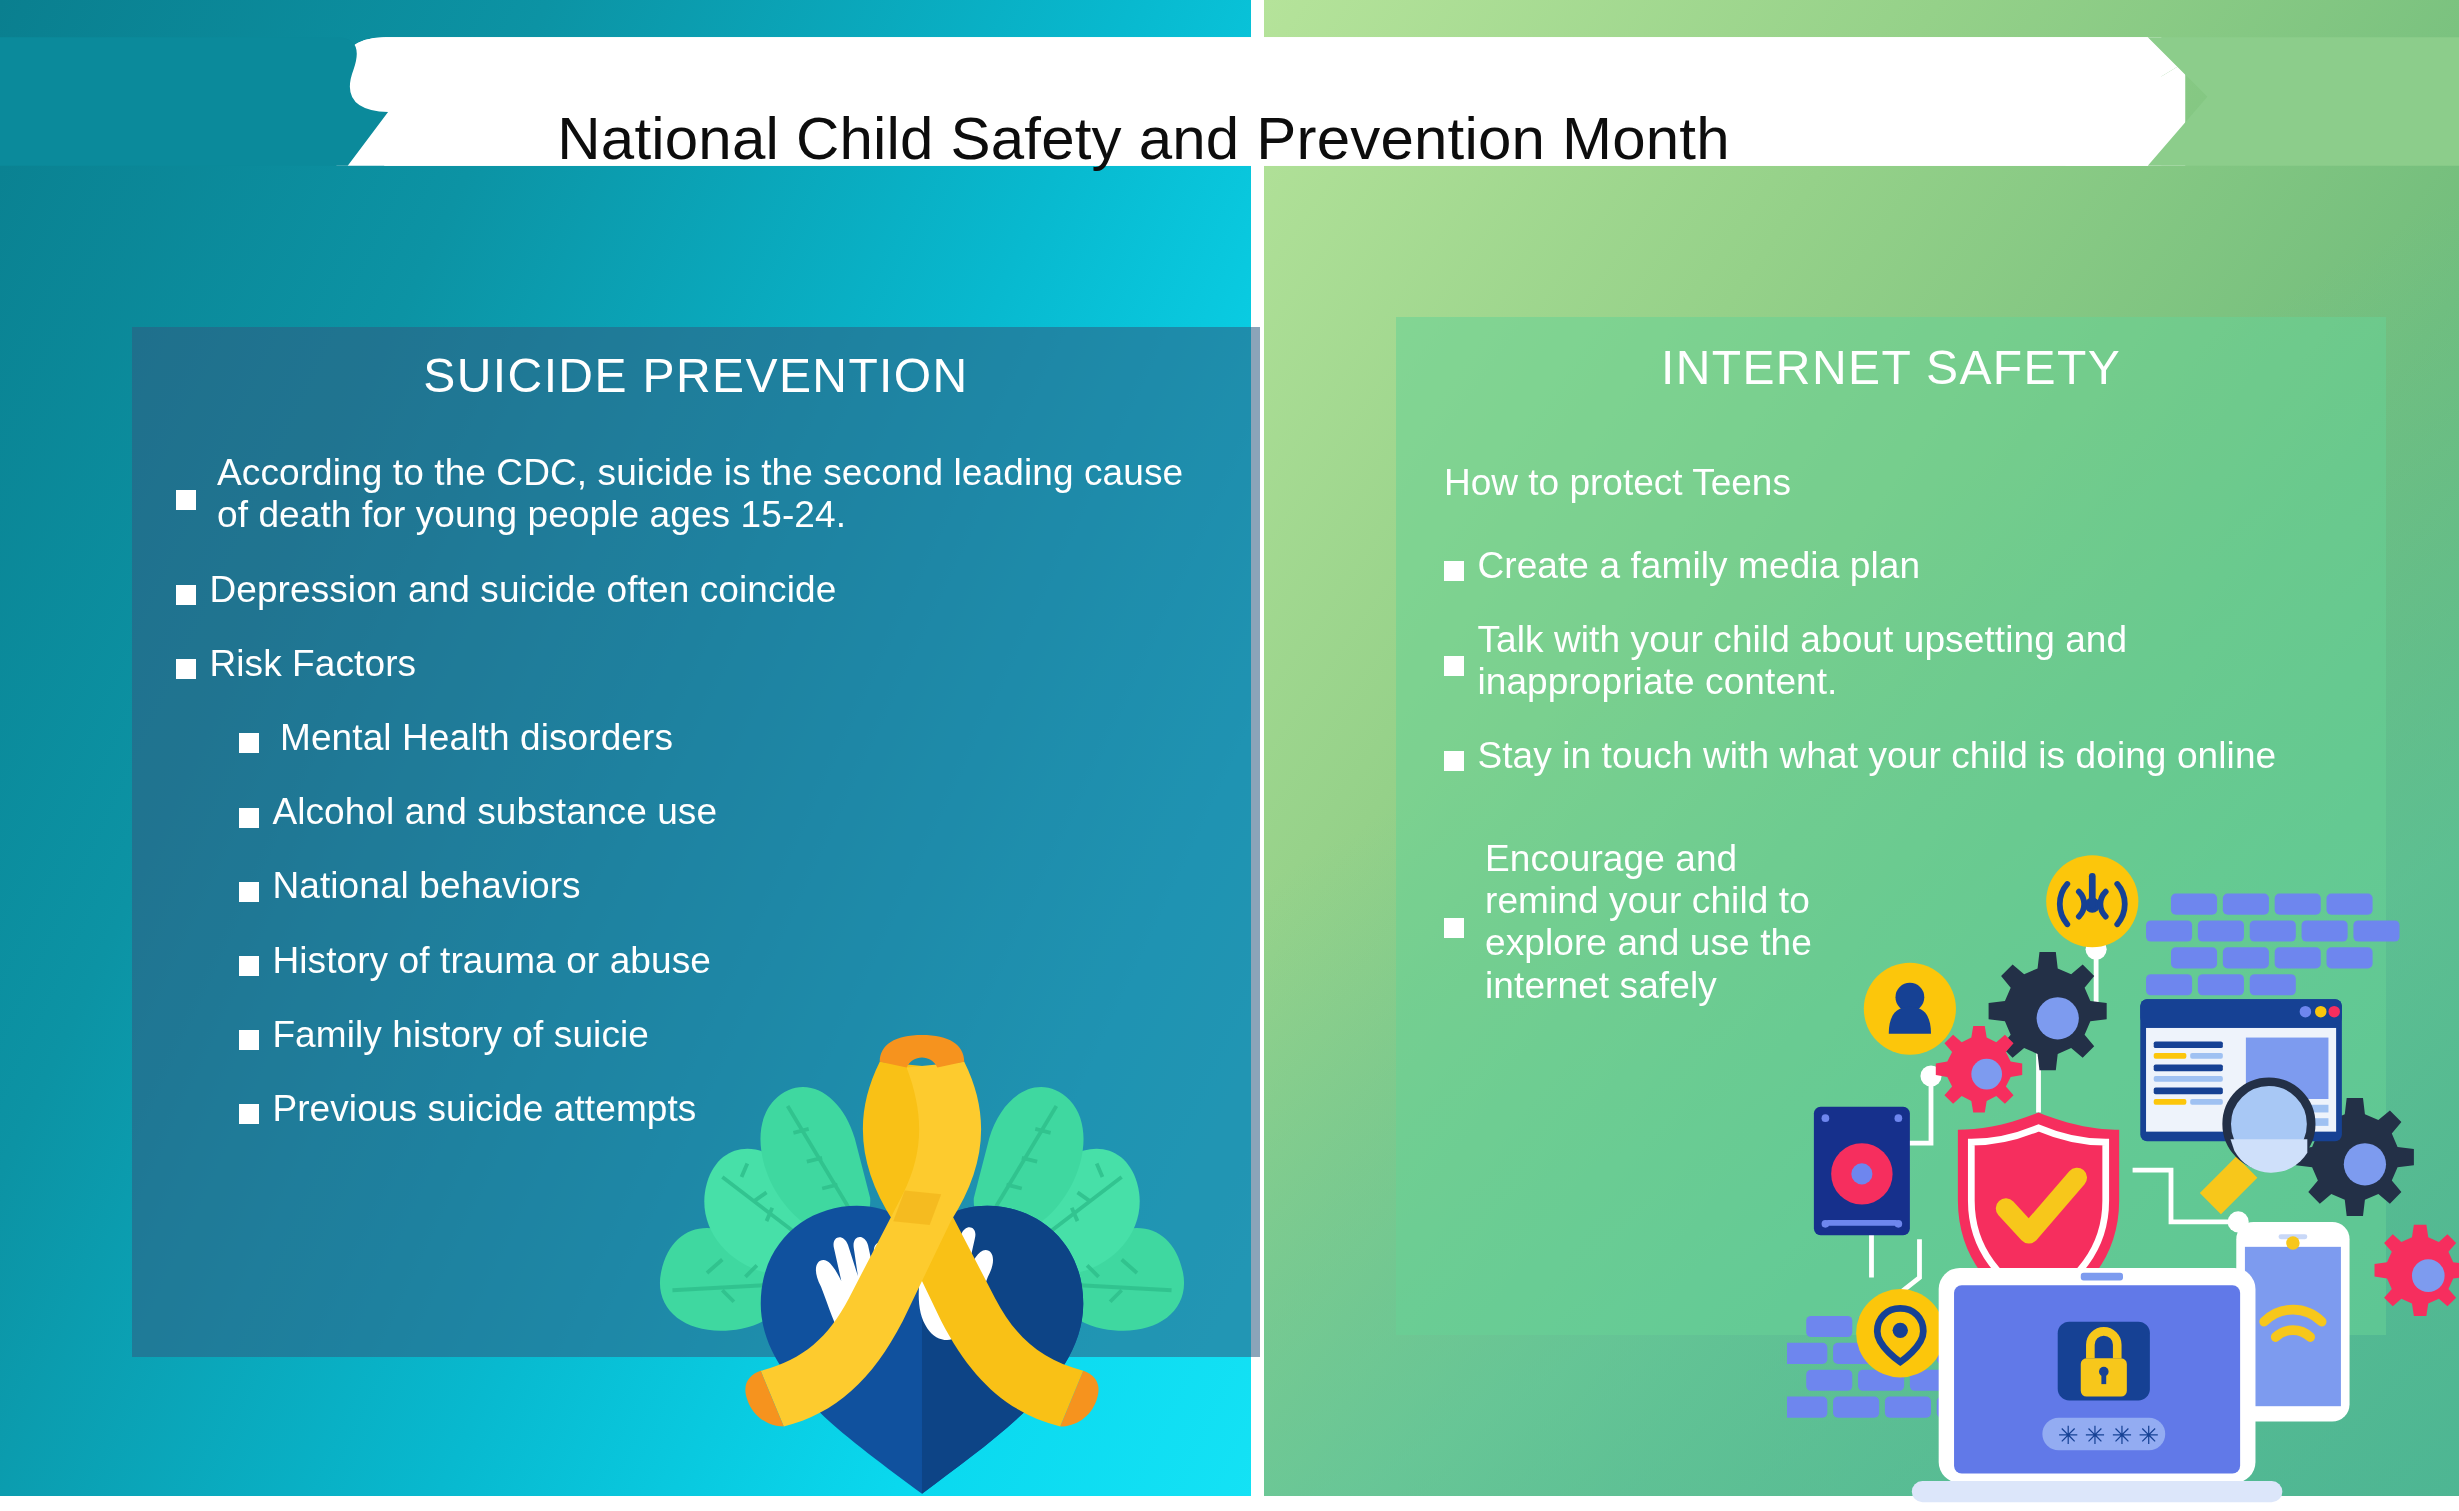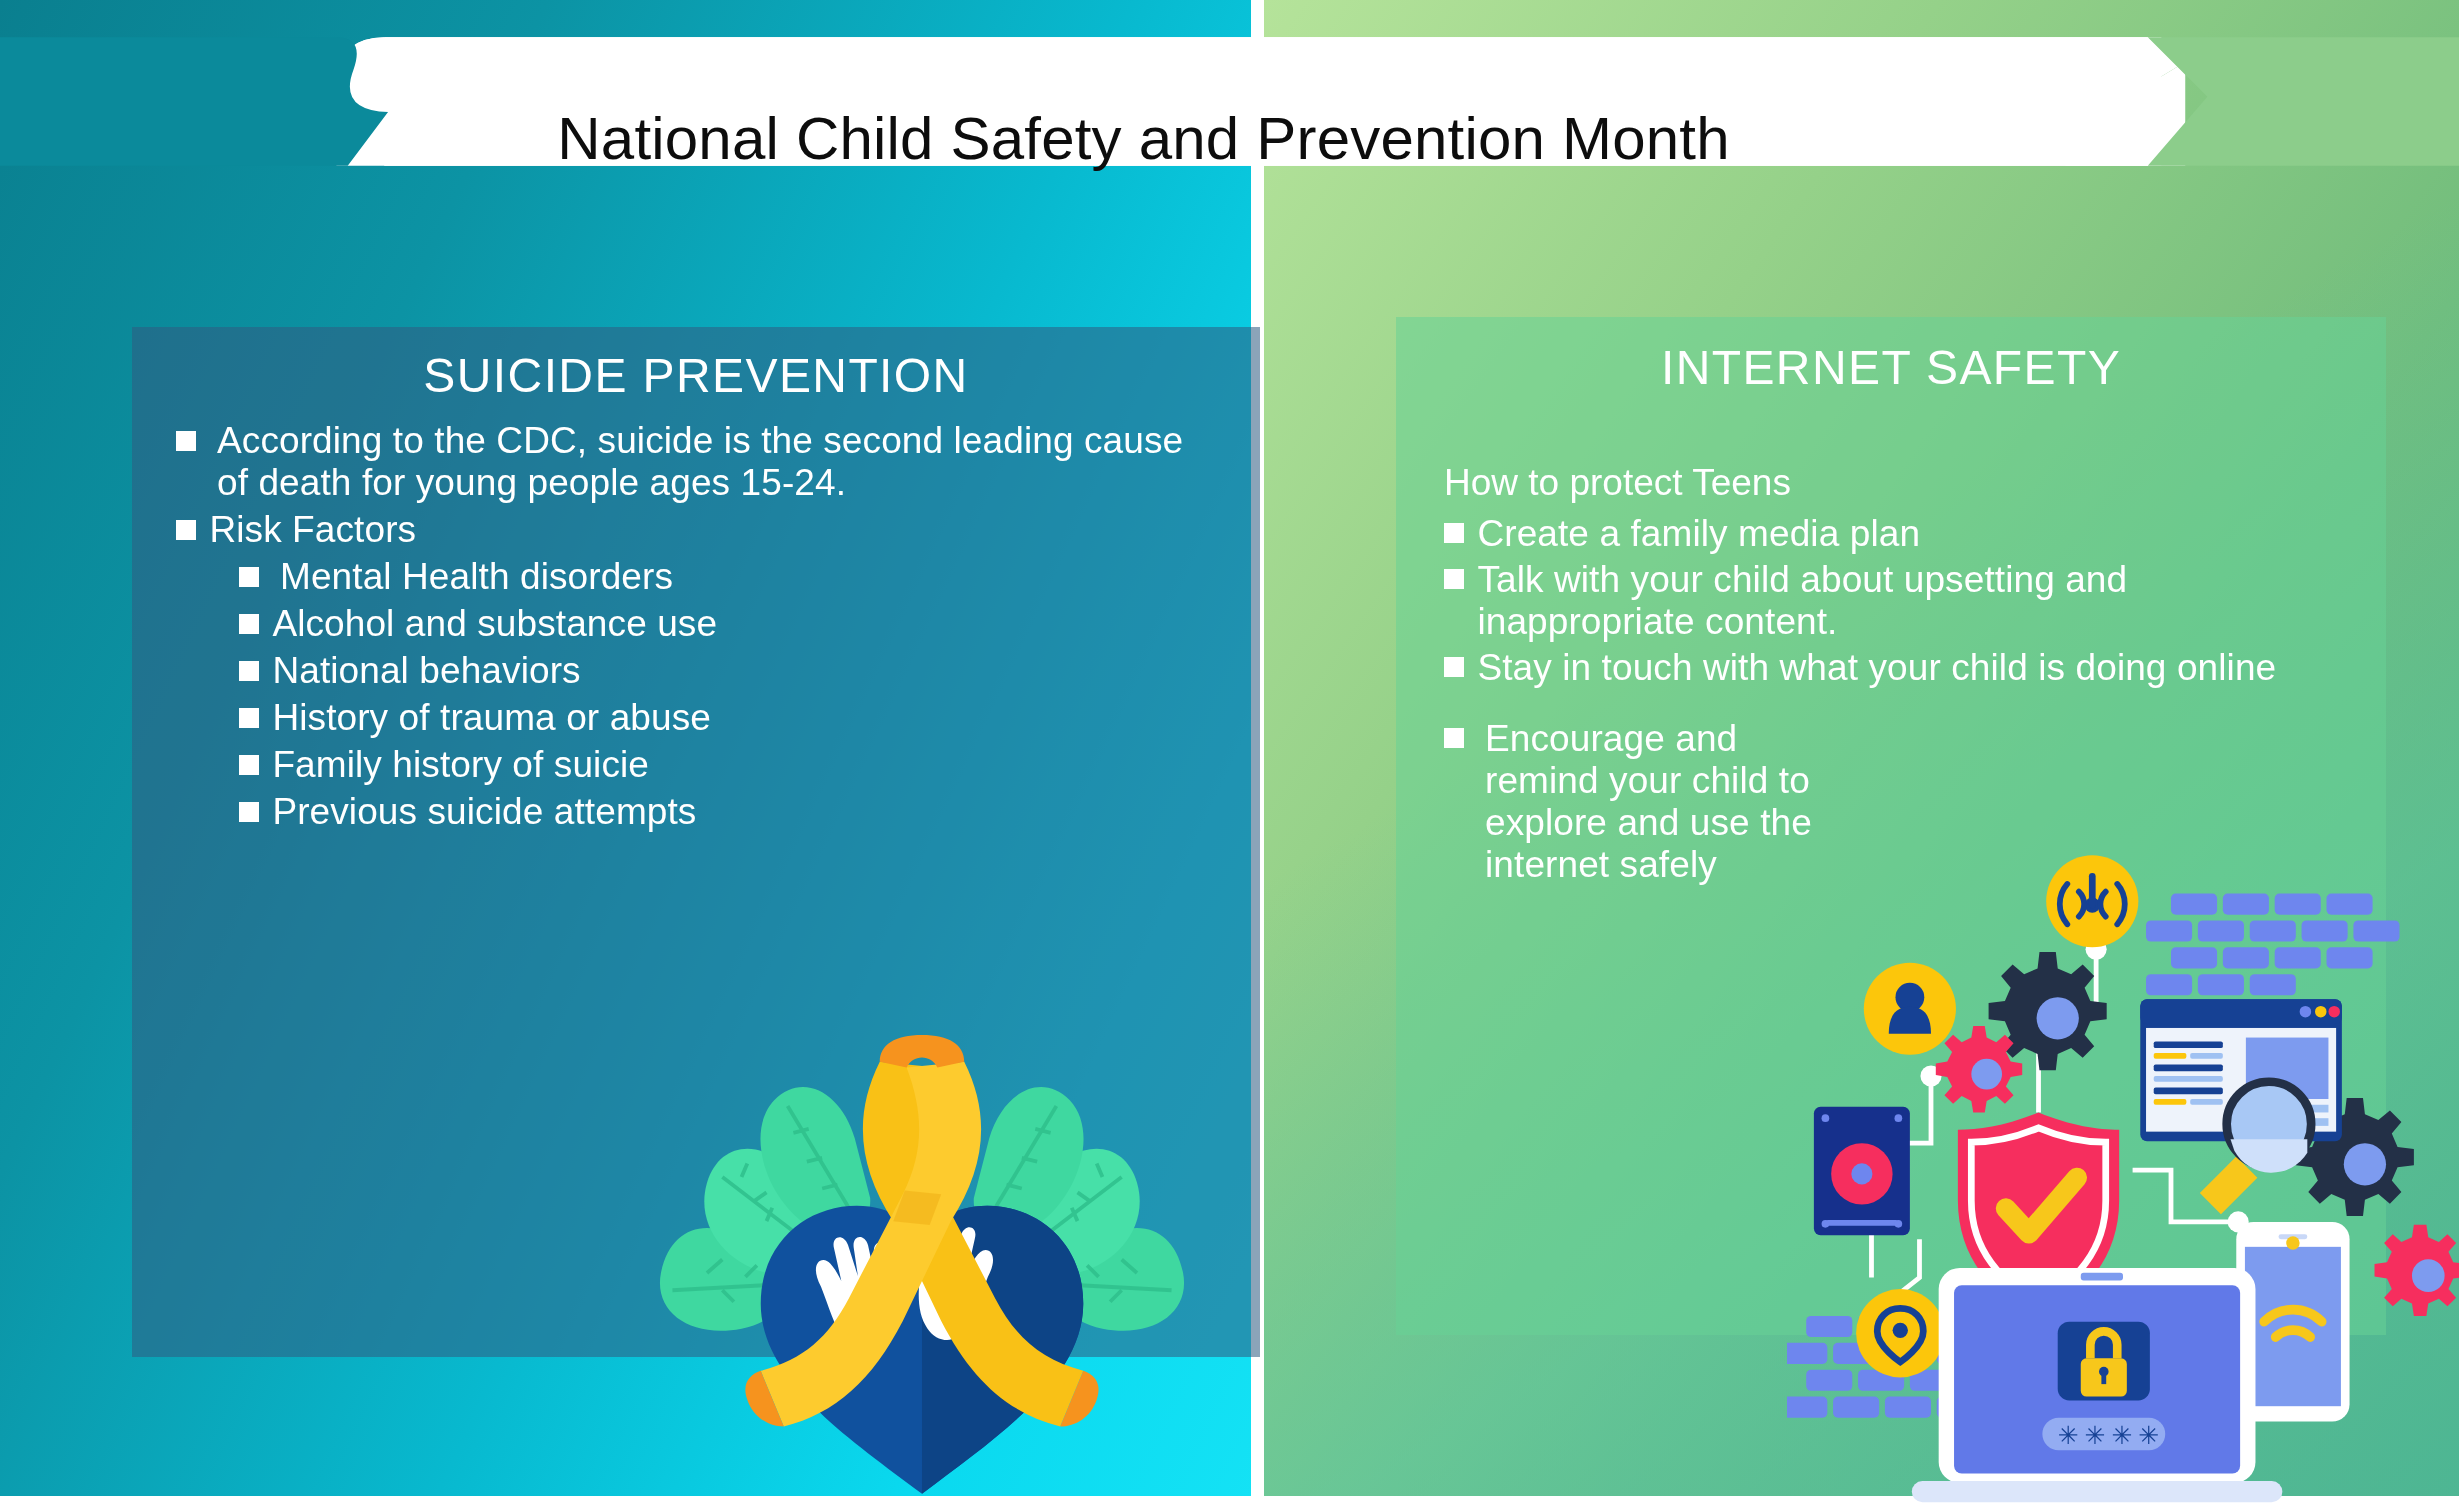"According to the CDC, suicide" .ln { align-items: flex-start -> center; margin-top: none -> 32px }
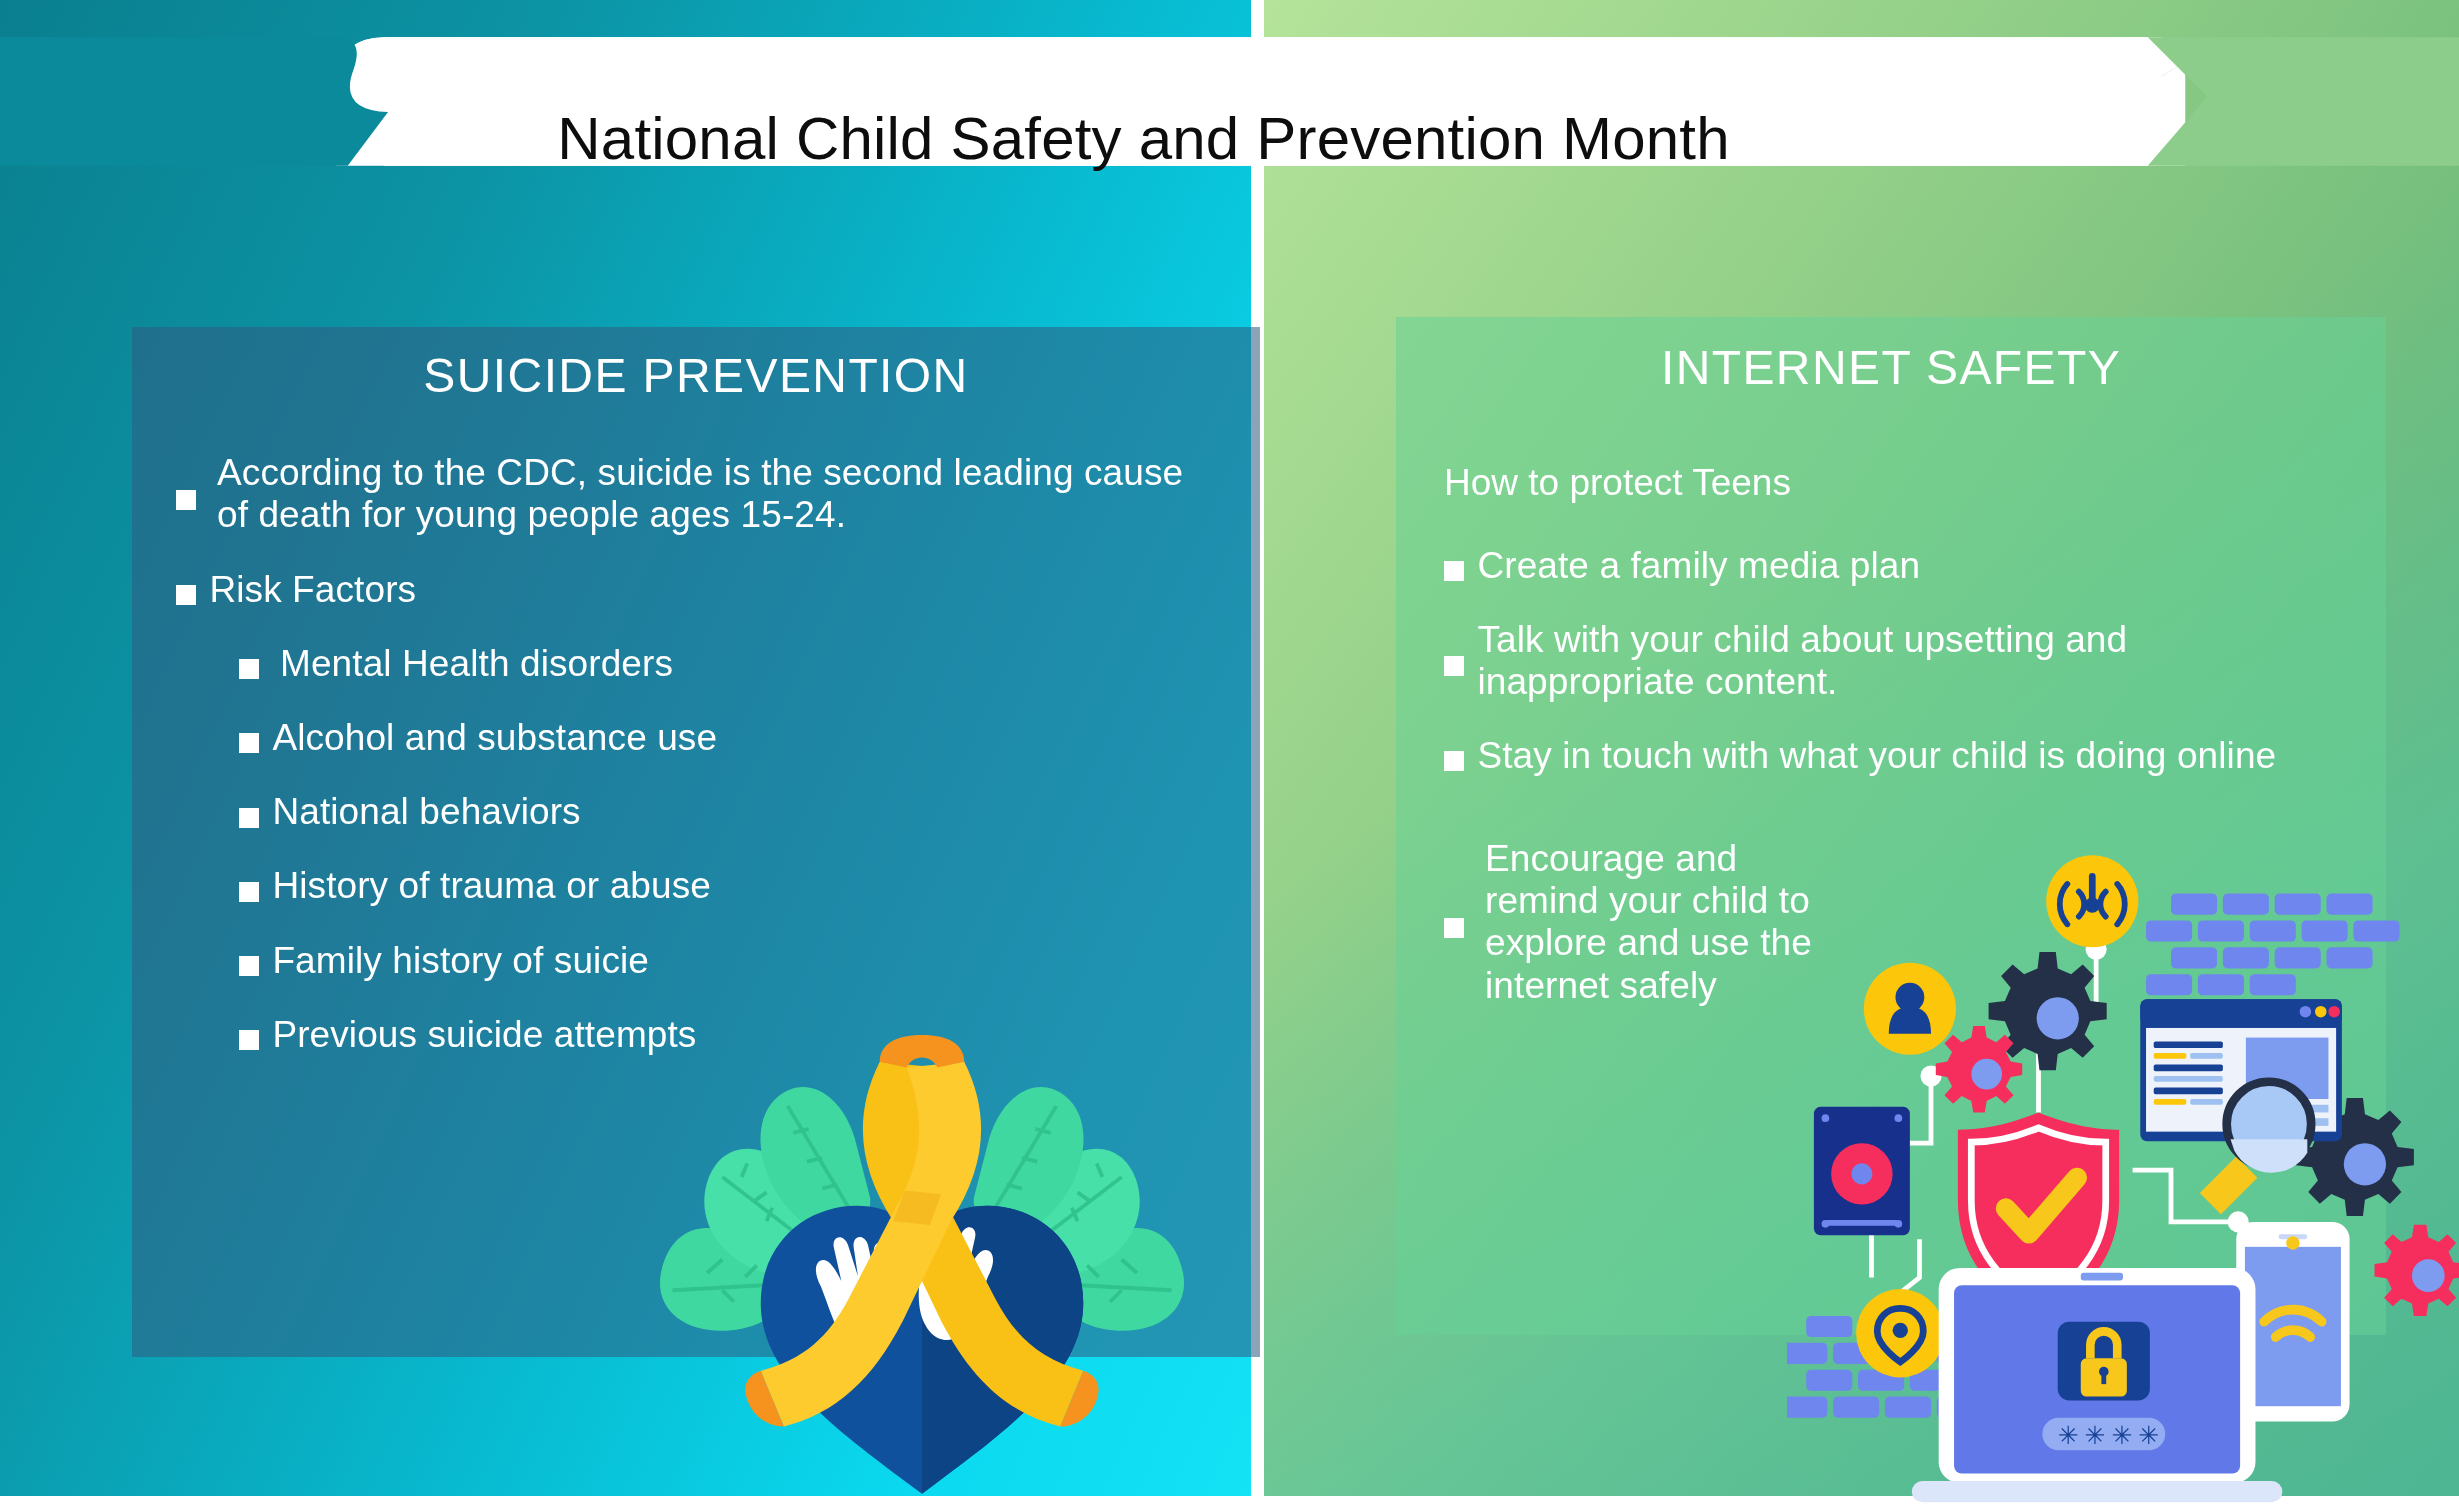"Depression and suicide often coincide" div.ln { html: none -> <div> <span></span> <span>Depression and suicide often coincide</span> </div> }
